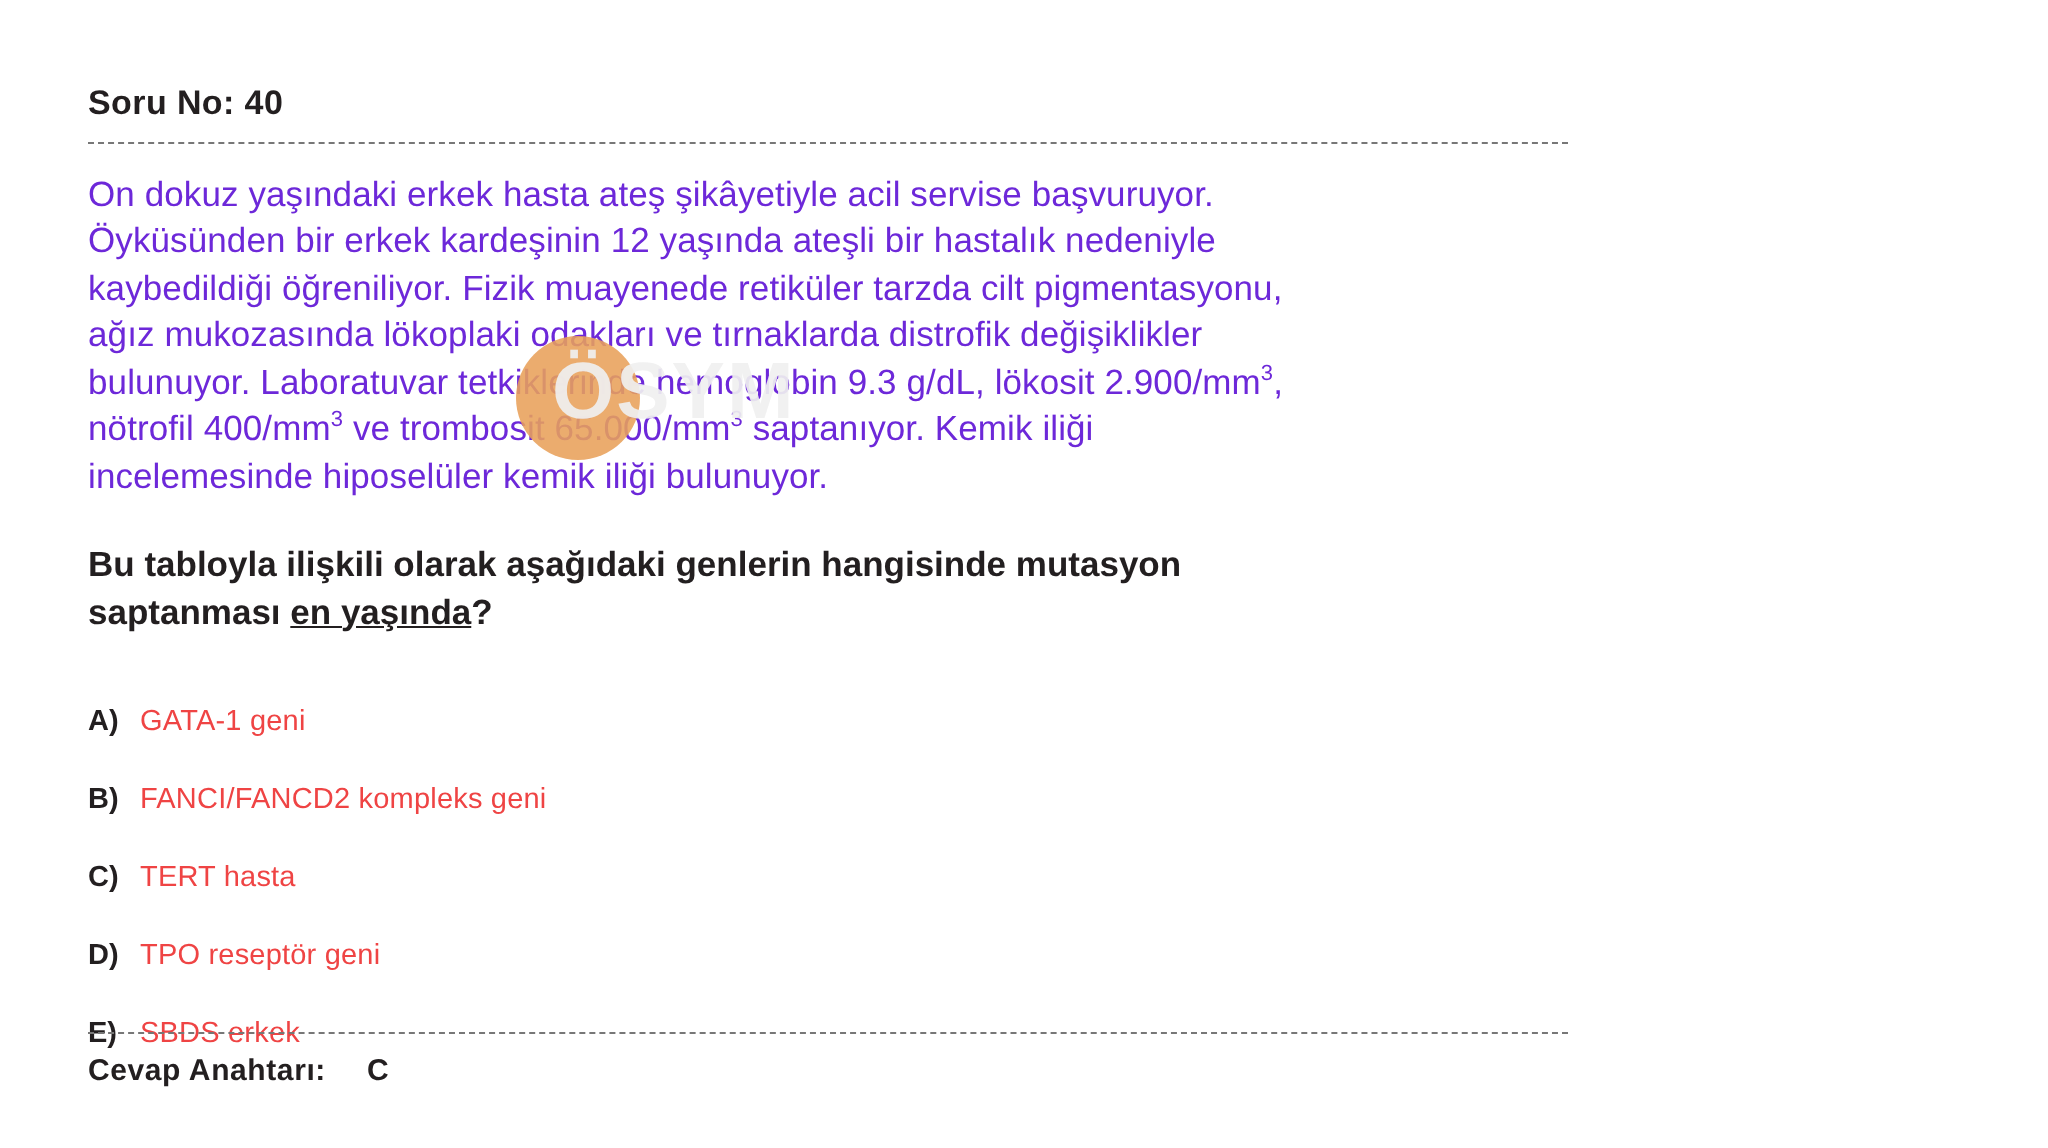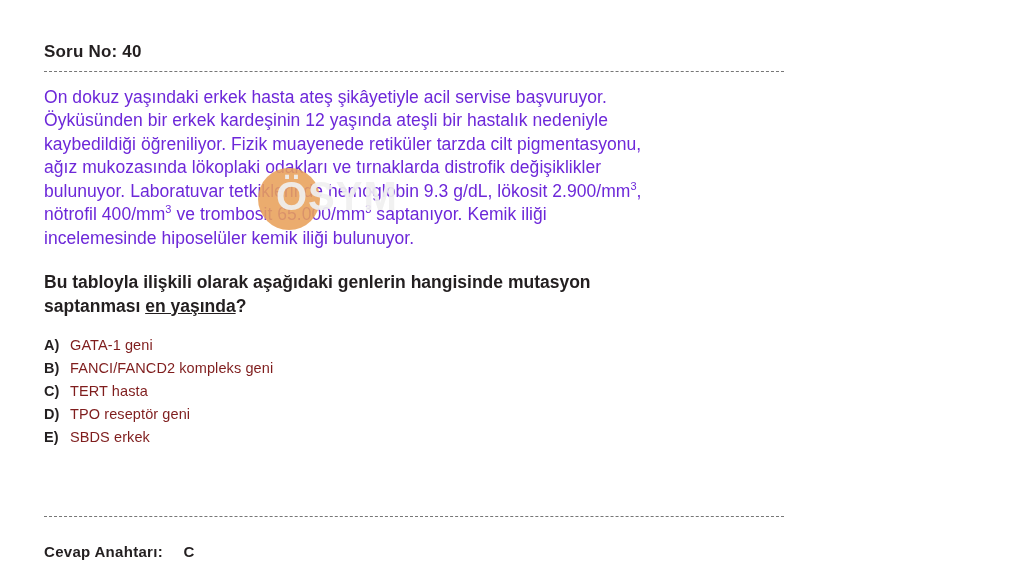"GATA-1 geni" .option-text { color: #7f1d1d -> #ef4444; margin-top: none -> 16px }
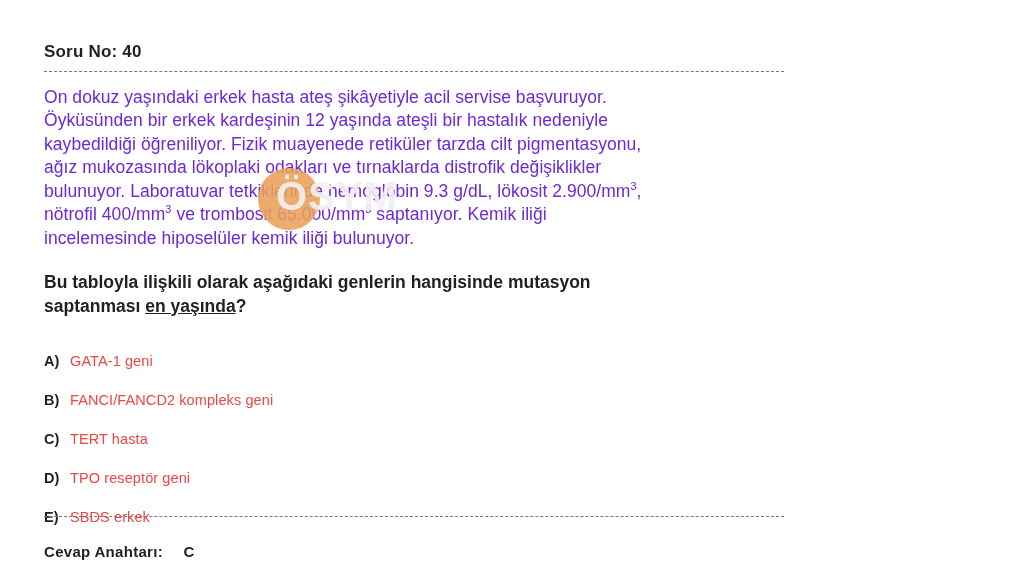"Cevap Anahtarı: C" .answer-line { margin-top: 16px -> none }
